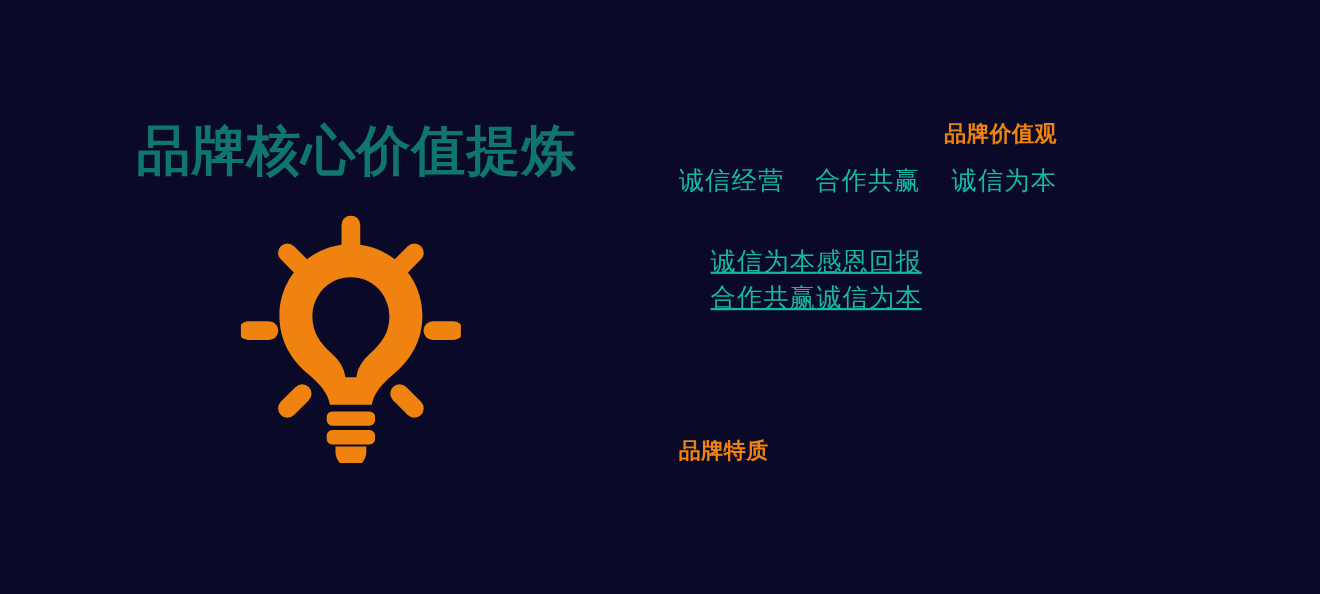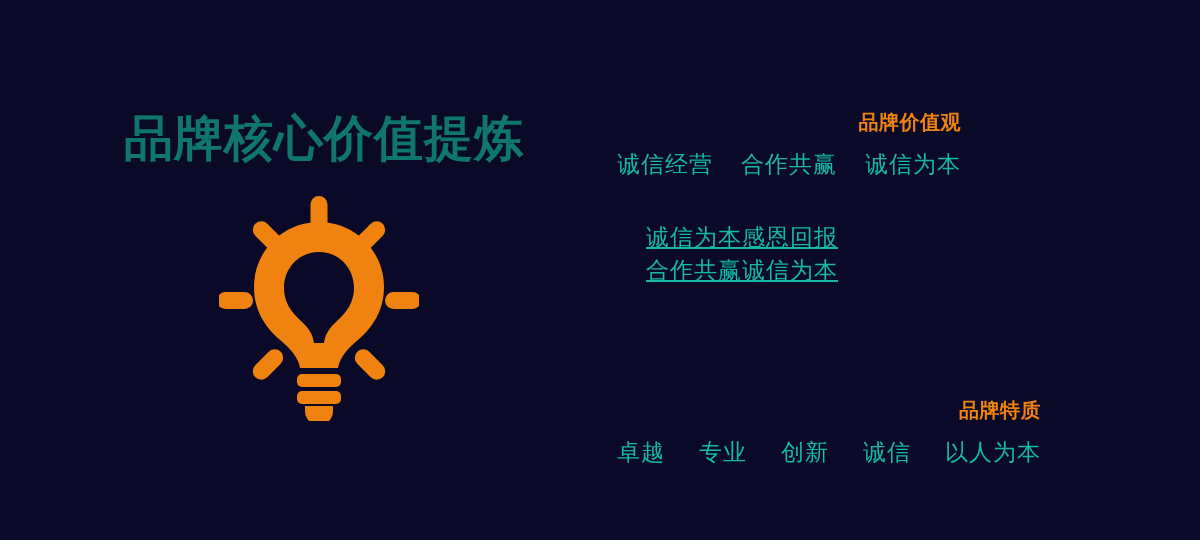"卓越" div.item-row { html: <div> <span>卓越</span> <span>专业</span> <span>创新</span> <span>诚信</span> <span>以人为本</span> </div> -> none }
